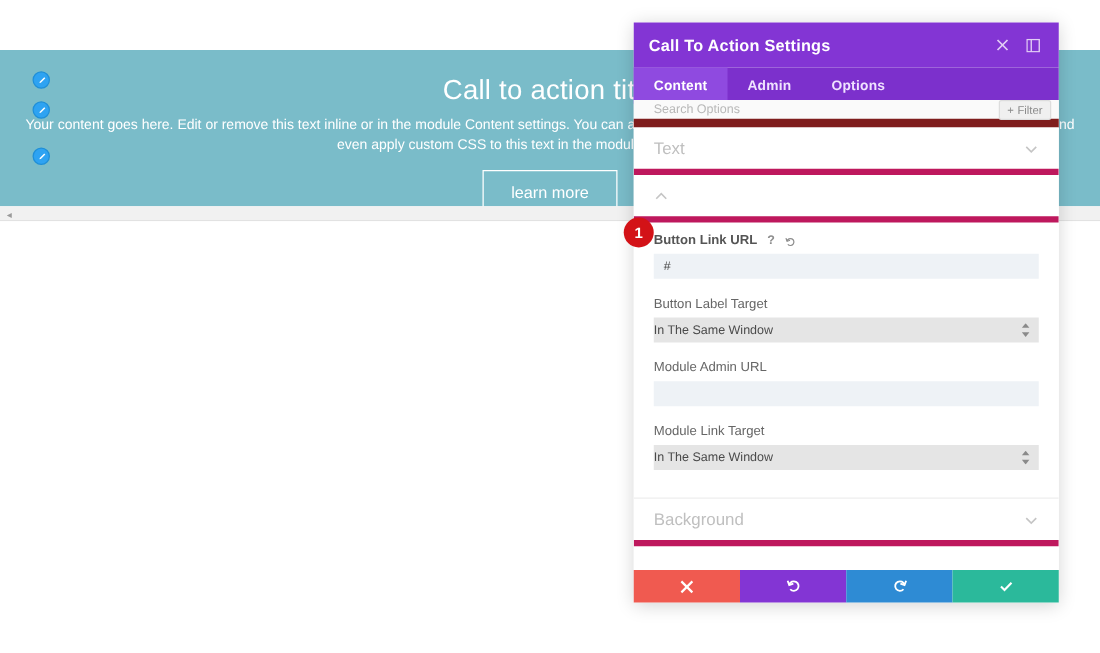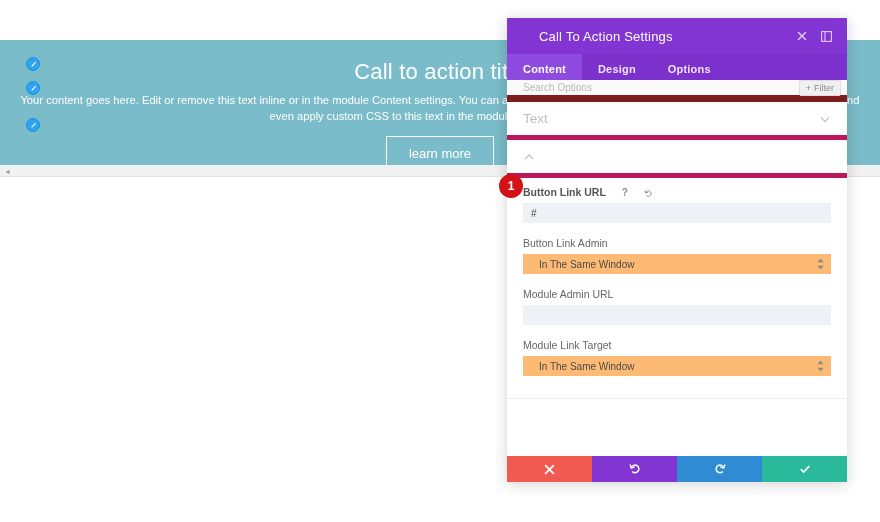"Call To Action Settings" .panel-title { font-weight: normal -> bold; margin-left: 20px -> none }
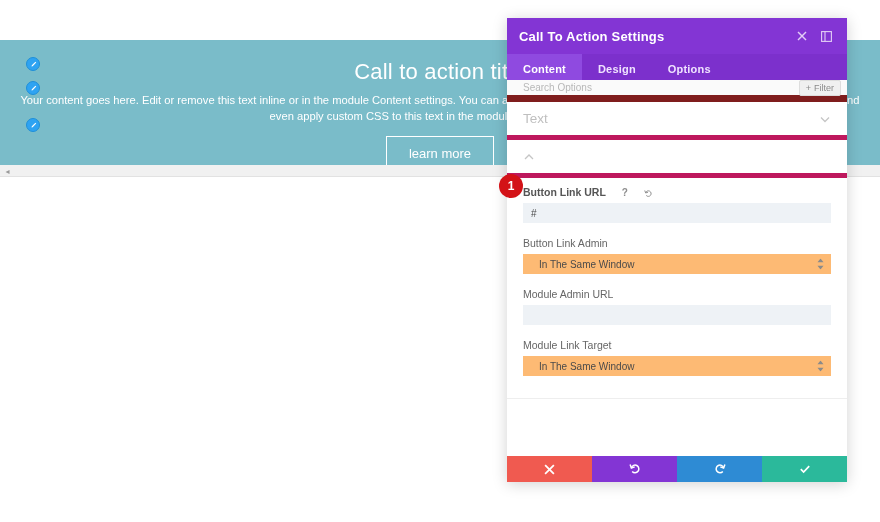"Design" div.tab { text: Design -> Admin }
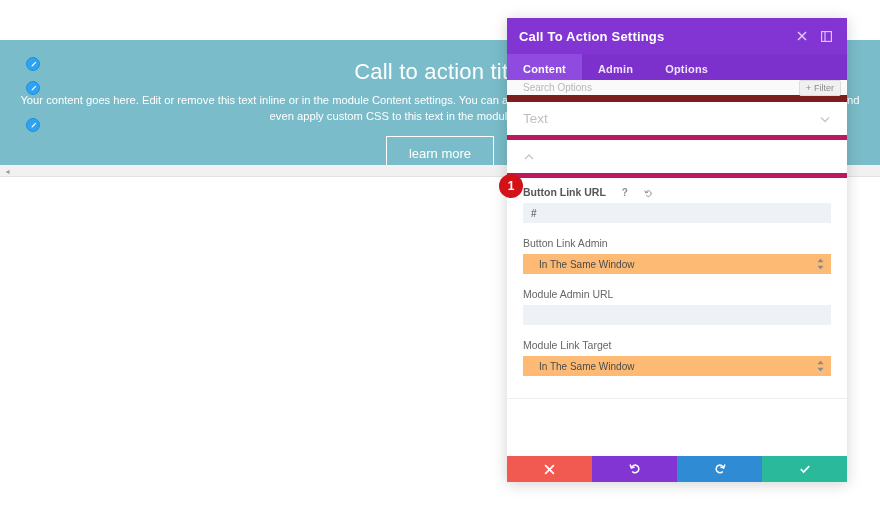"Button Link URL" .field-label { gap: 14px -> 6px }
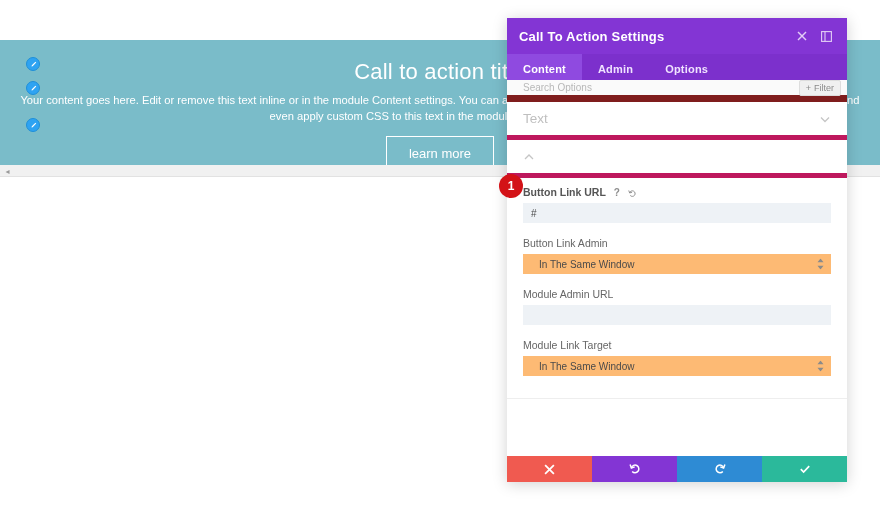"Button Link Admin" div.field-label { text: Link Admin -> Label Target }
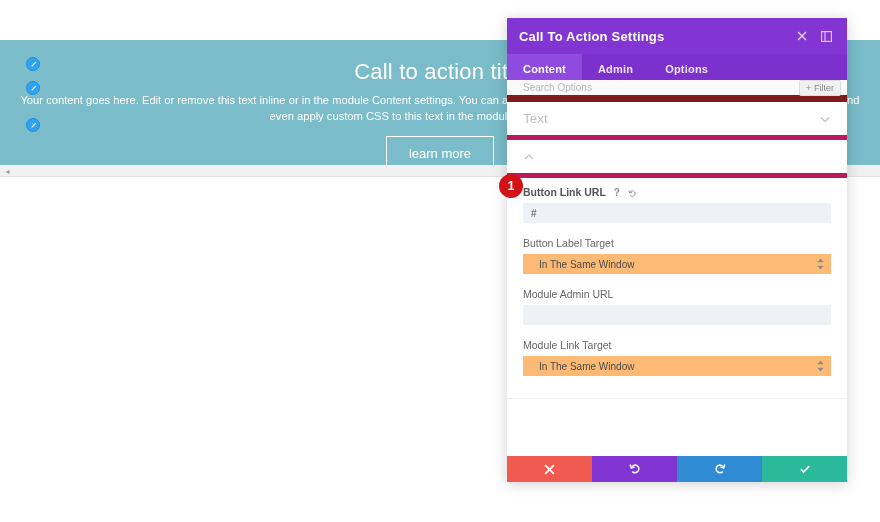"In The Same Window" .sel { background: #fdba74 -> #e5e5e5; padding: 0 18px 0 16px -> 0 18px 0 0 }
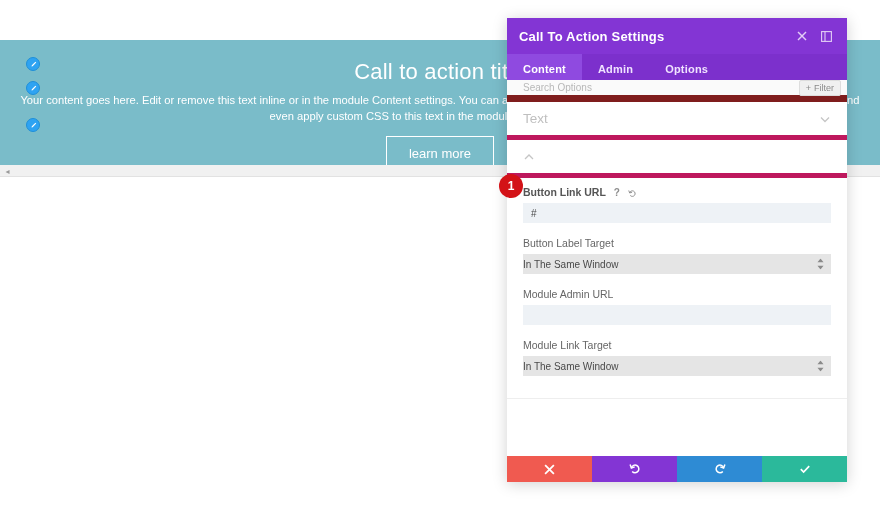"Background" div.acc-head { html: none -> <div> <div>Background</div> <div> <svg> <polyline></polyline> </svg> </div> </div> }
